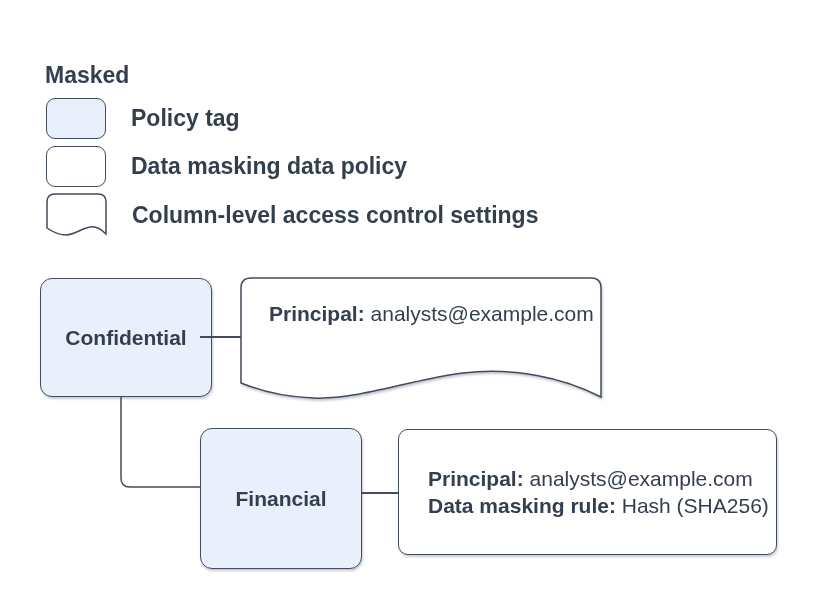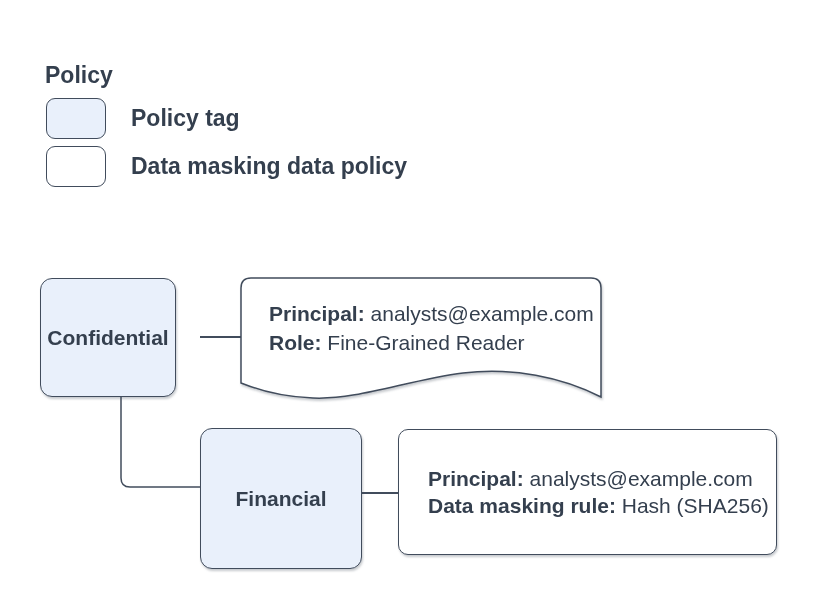"Policy" h2.legend-title { text: Policy -> Masked }
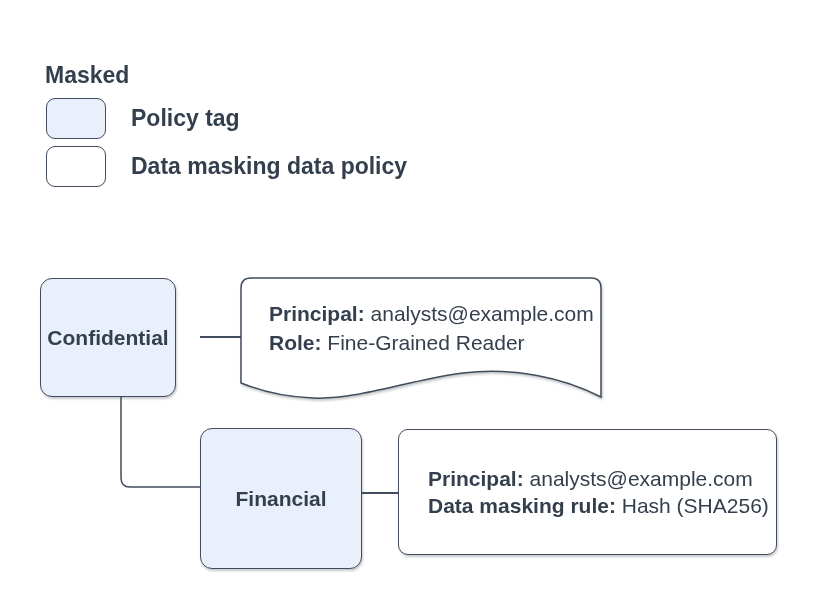"Column-level access control settings" div.lrow { html: none -> <div> <svg> <path></path> </svg> <span>Column-level access control settings</span> </div> }
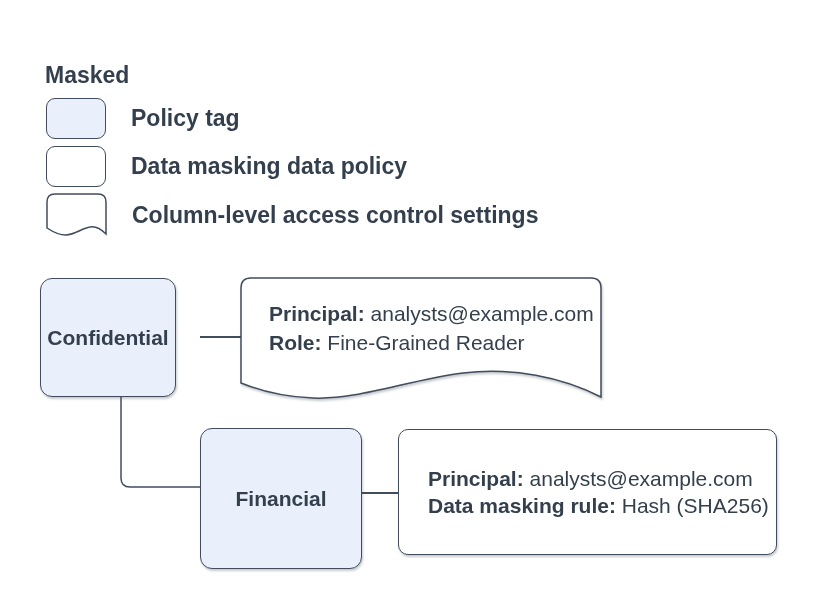"Confidential" div.node { width: 136px -> 172px }
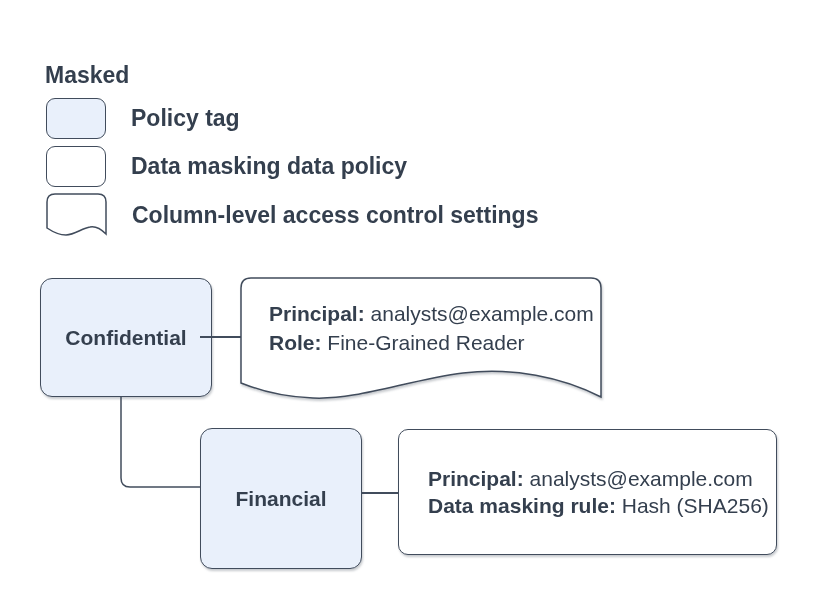"Role: Fine-Grained Reader" div.pline { html: <div> <b>Role:</b> <span>Fine-Grained Reader</span> </div> -> none }
